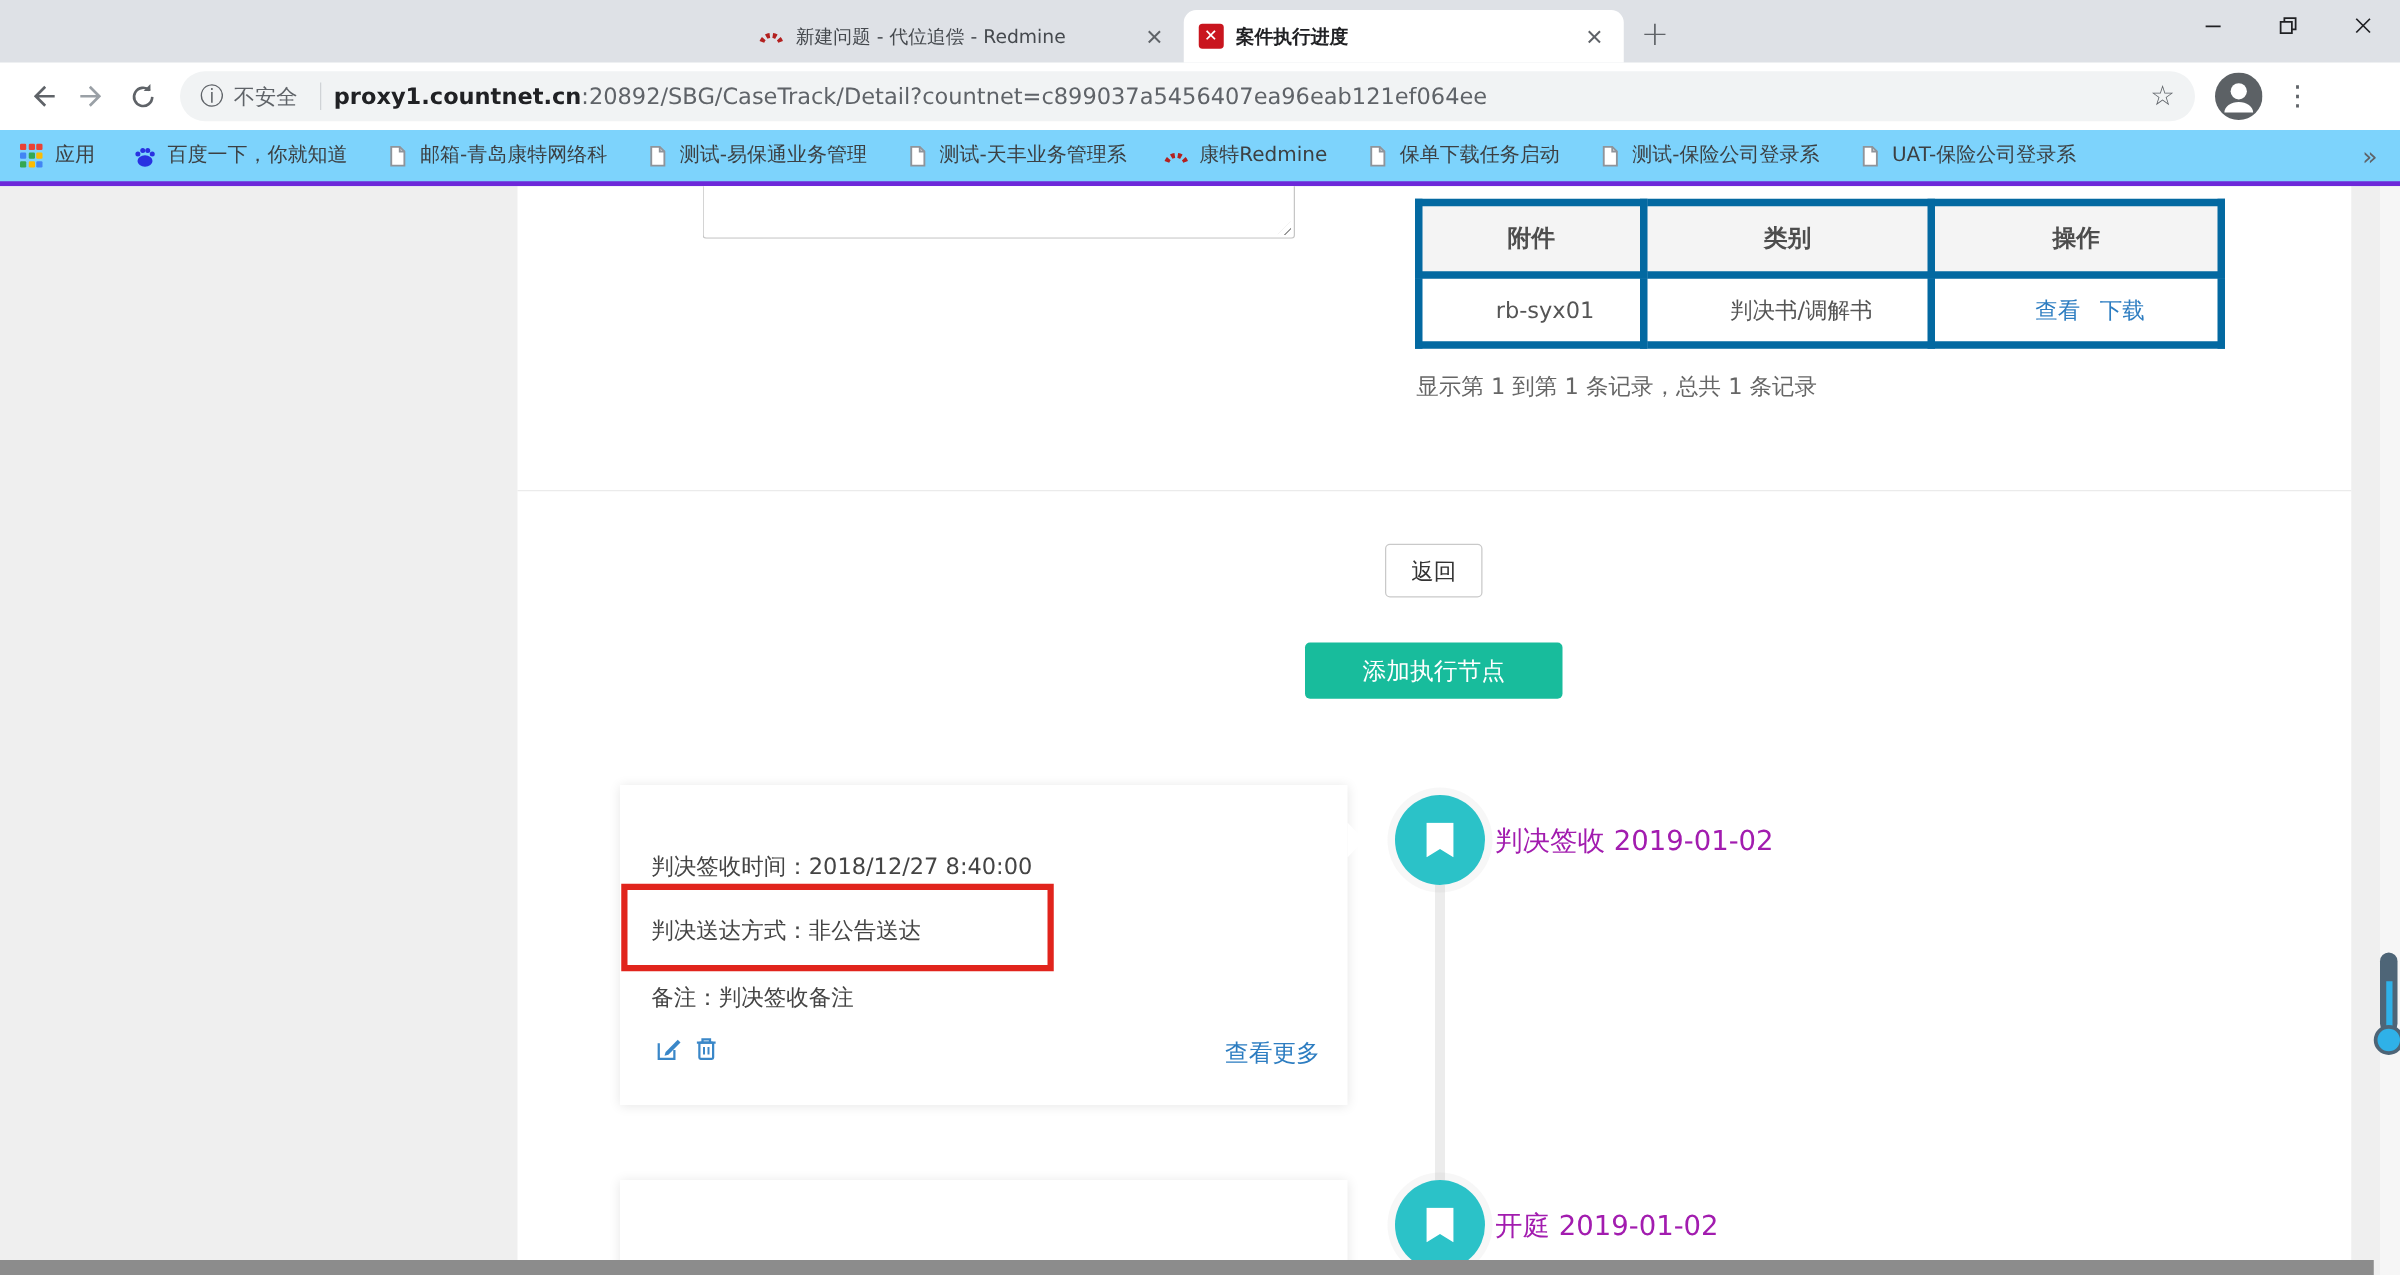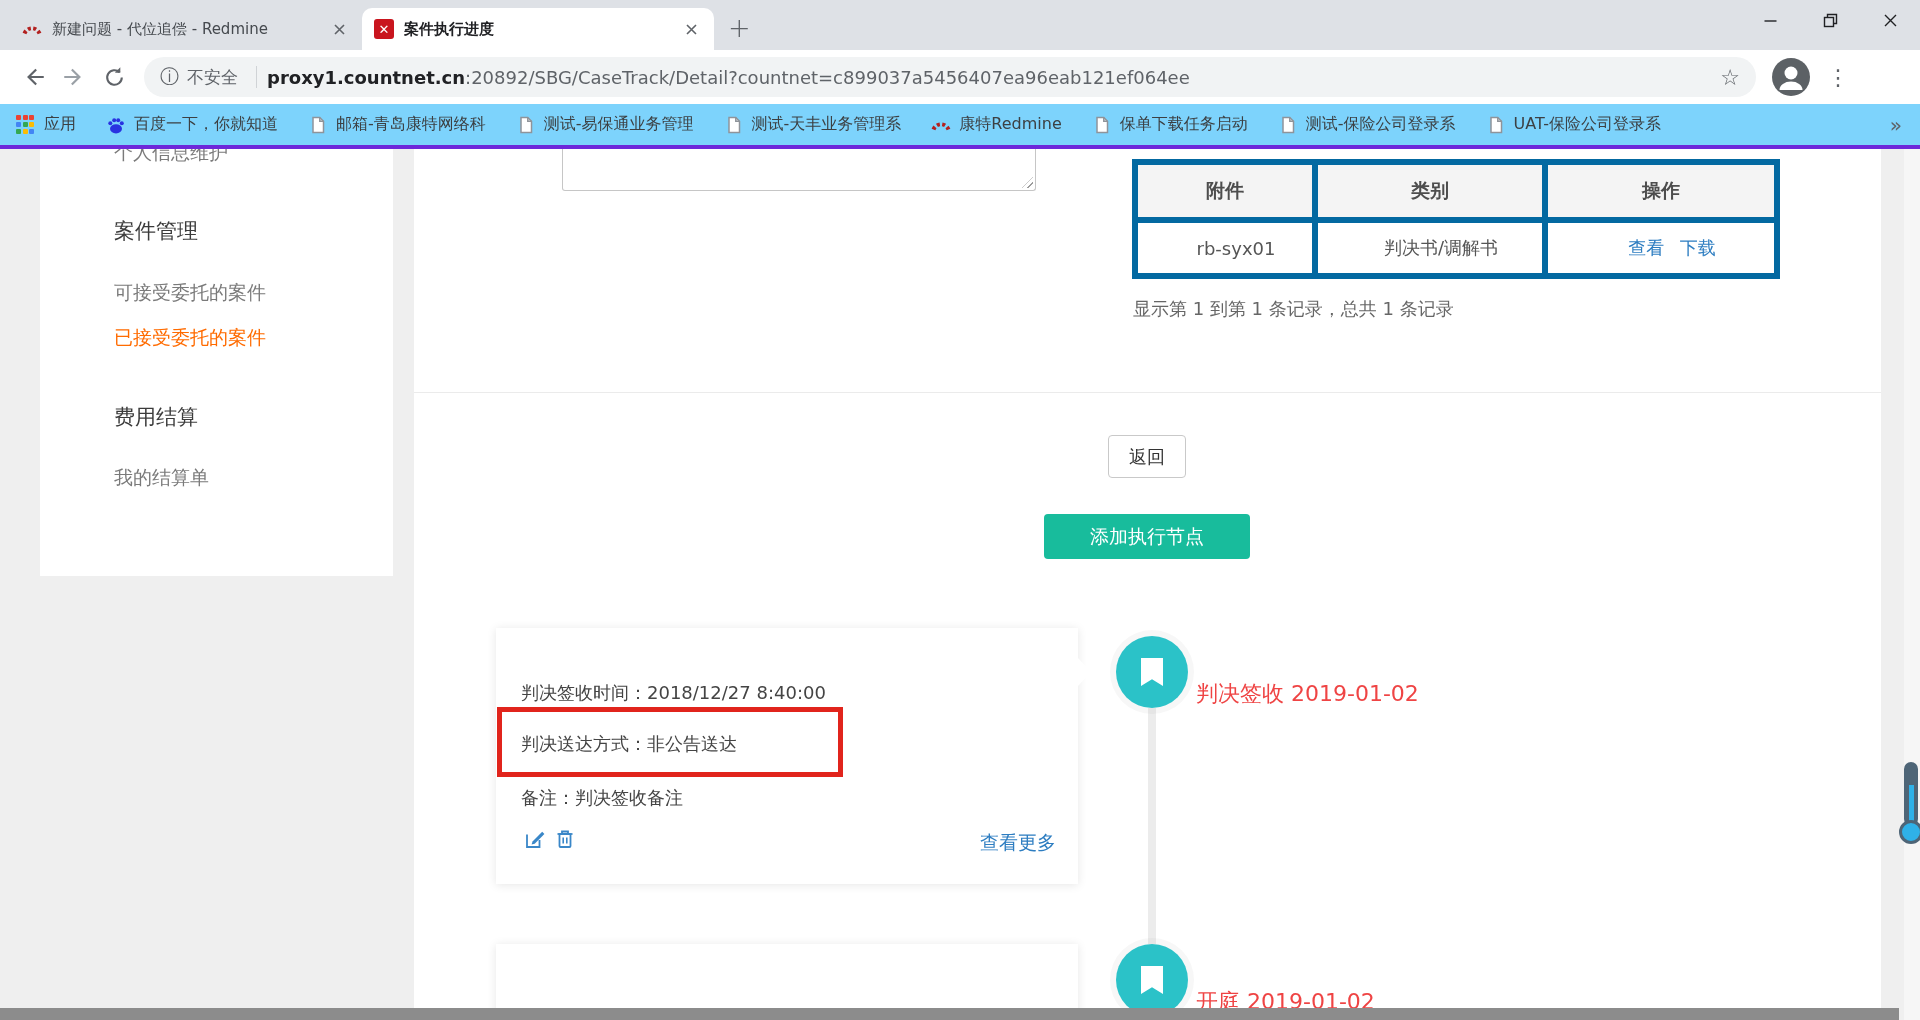"新建问题 - 代位追偿 - Redmine" .tabstrip { justify-content: none -> center }
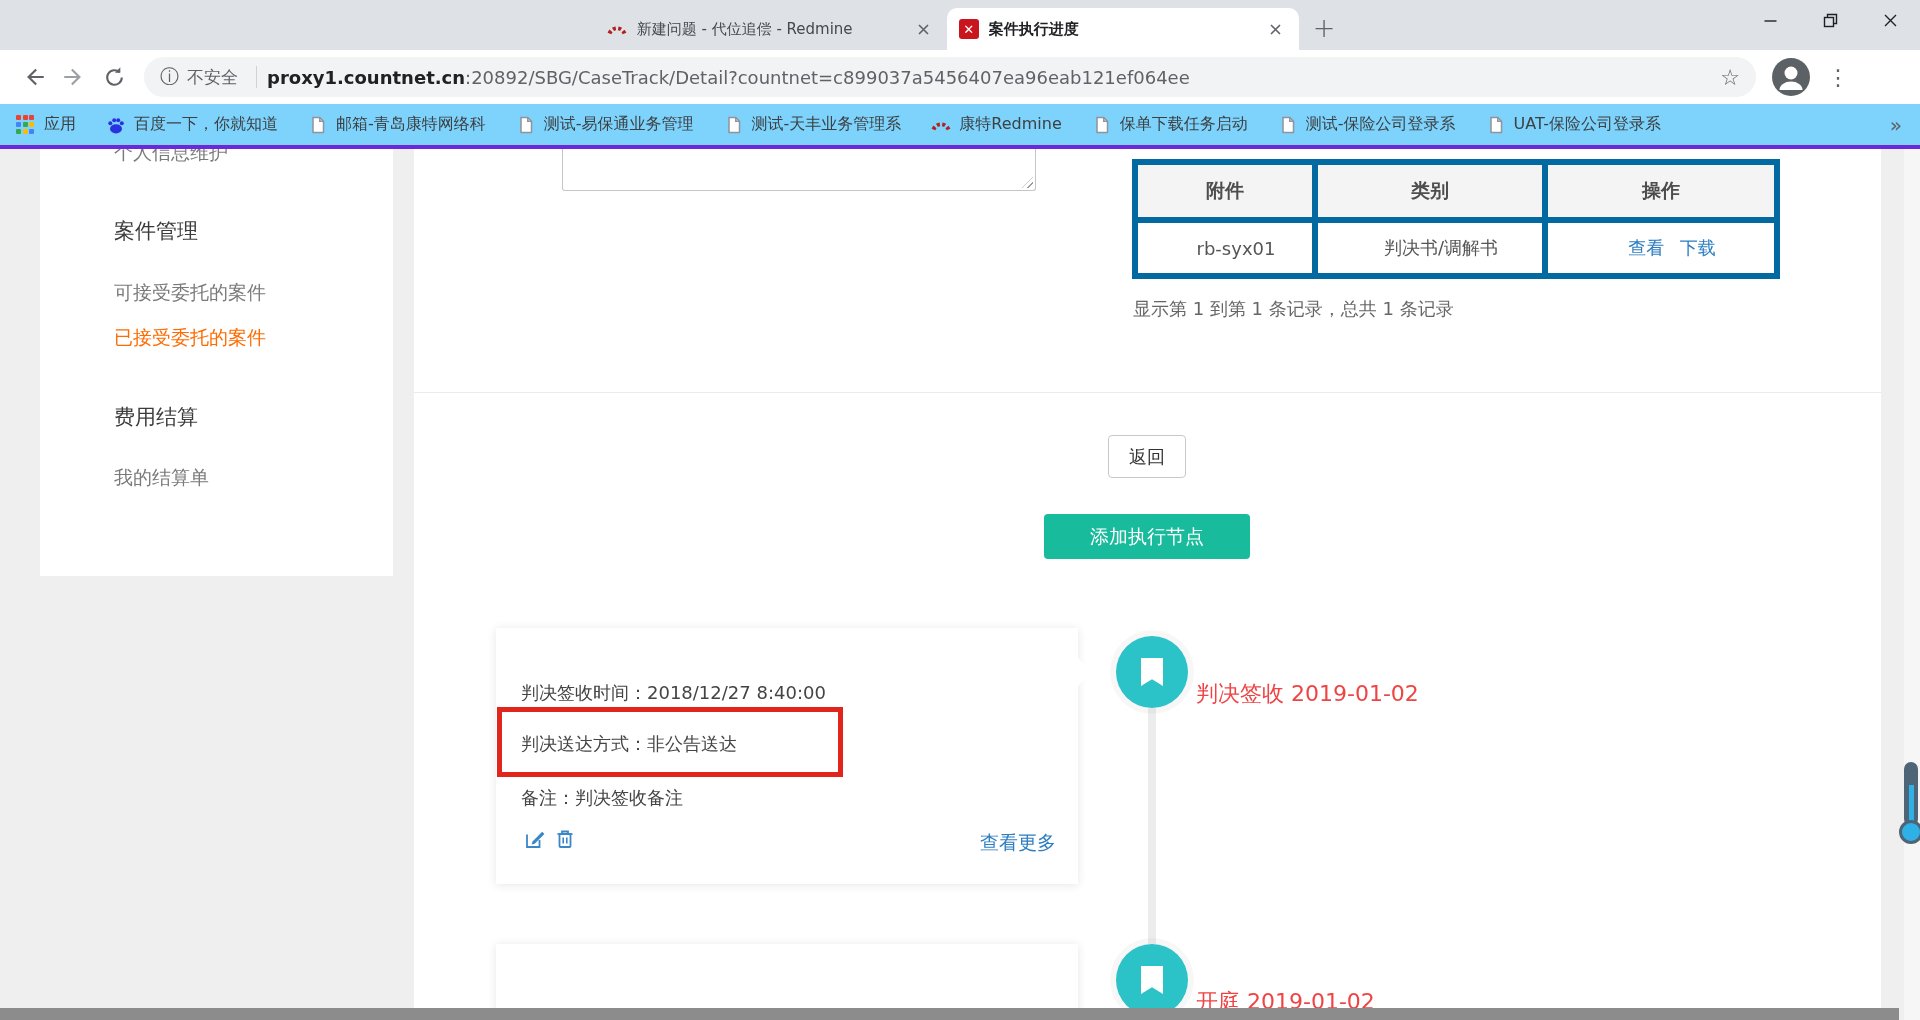"个人信息维护" div.sidebar { html: <div> <div> <span>个人信息维护</span> </div> <div>案件管理</div> <div>可接受委托的案件</div> <div>已接受委托的案件</div> <div>费用结算</div> <div>我的结算单</div> </div> -> none }
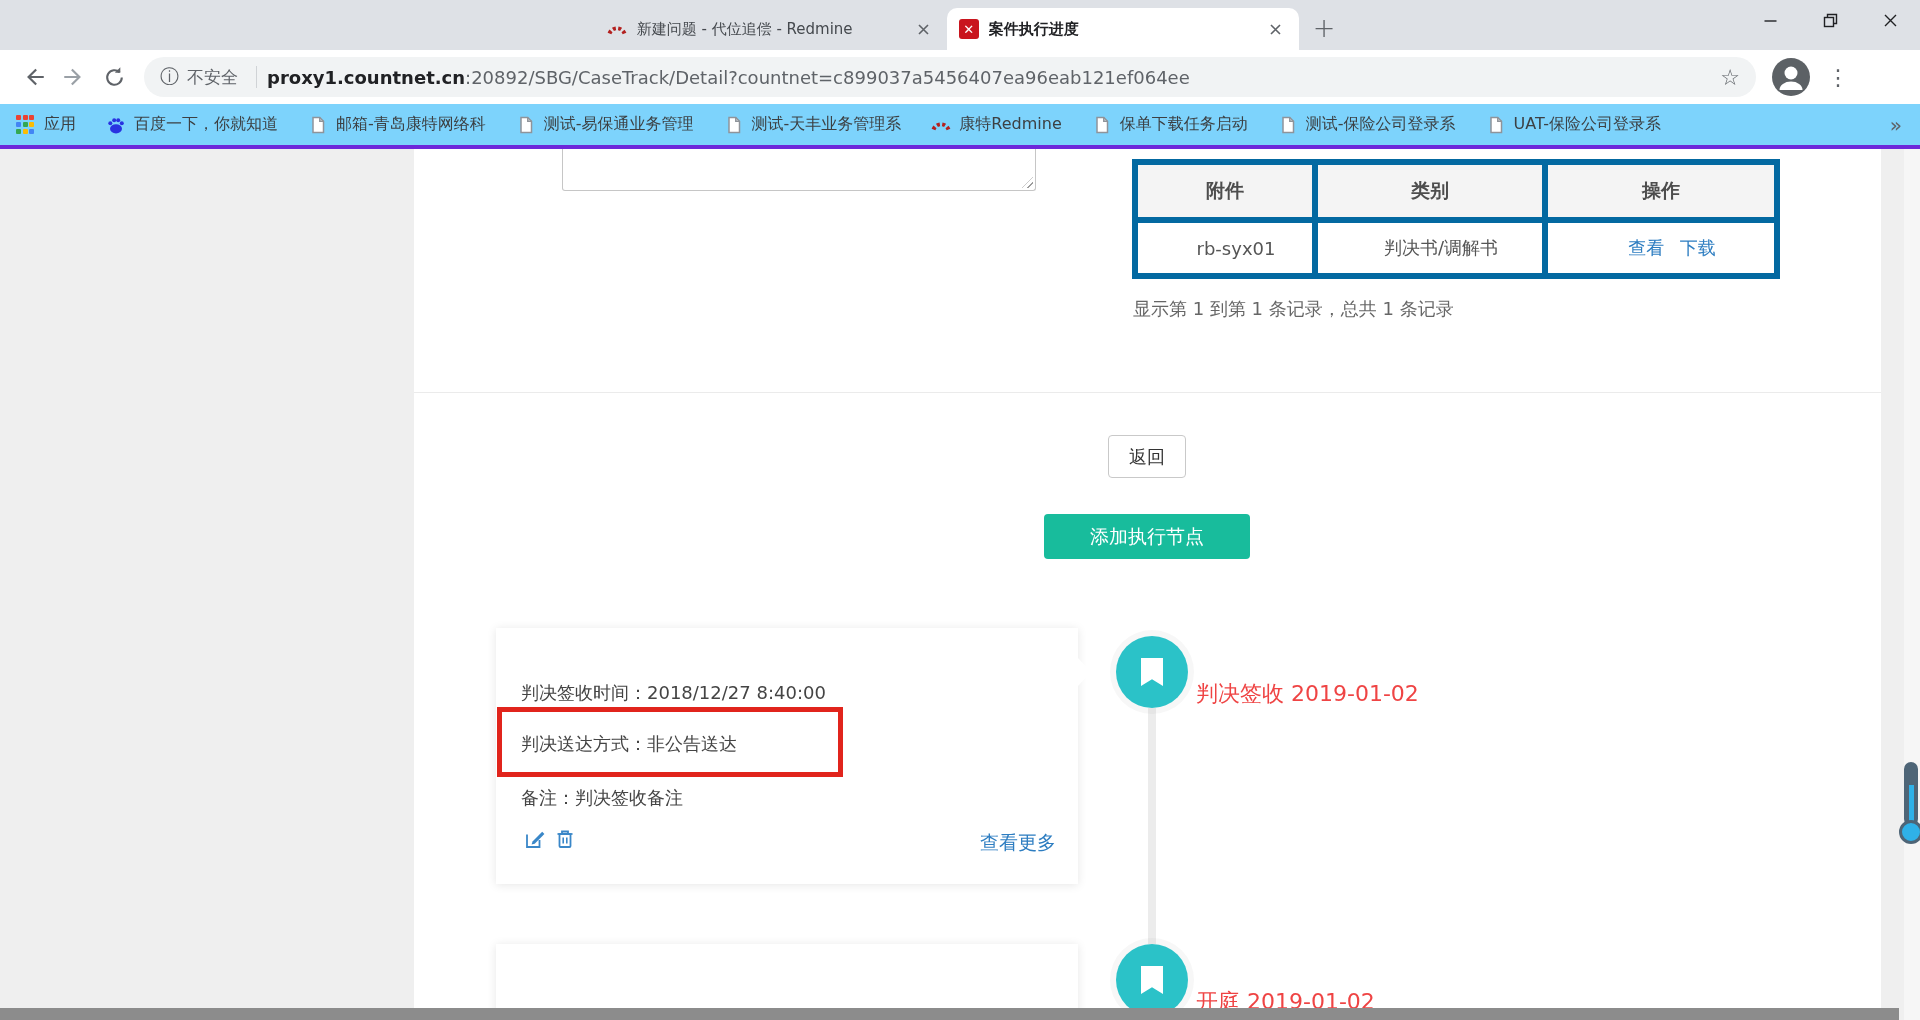"判决签收 2019-01-02" .nlabel { color: #ef4444 -> #a21caf; margin-top: 21px -> none }
